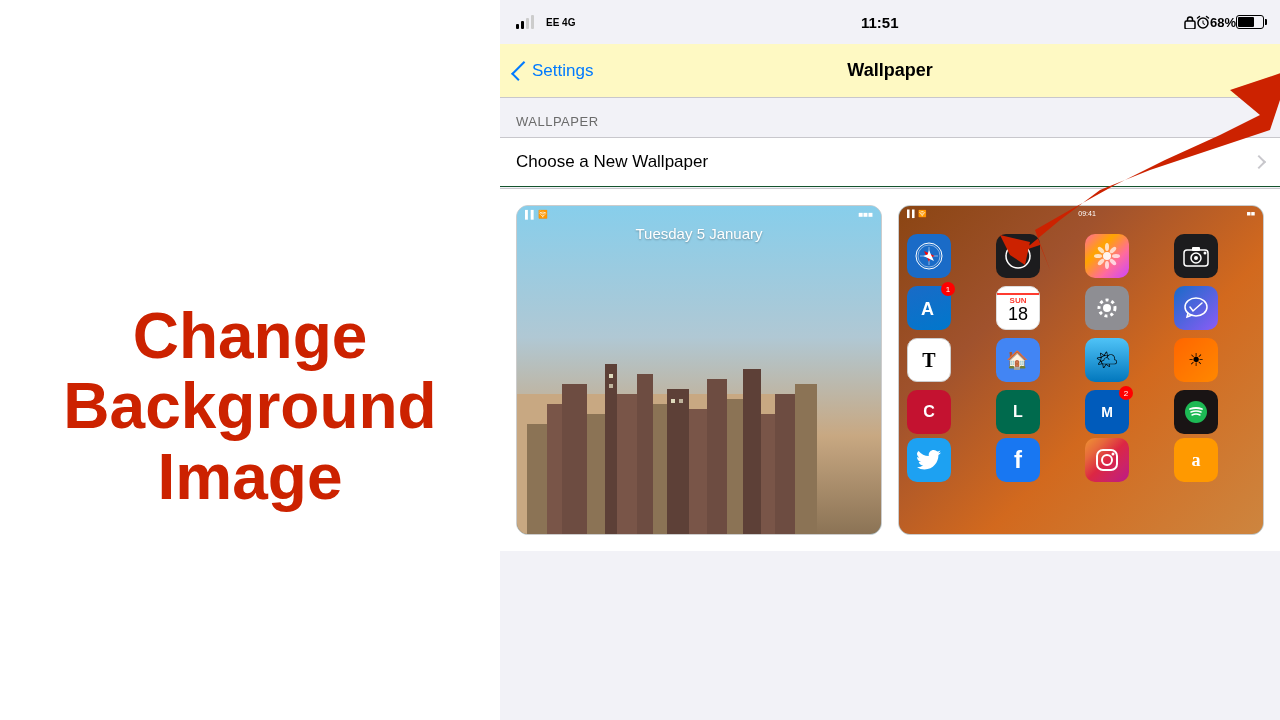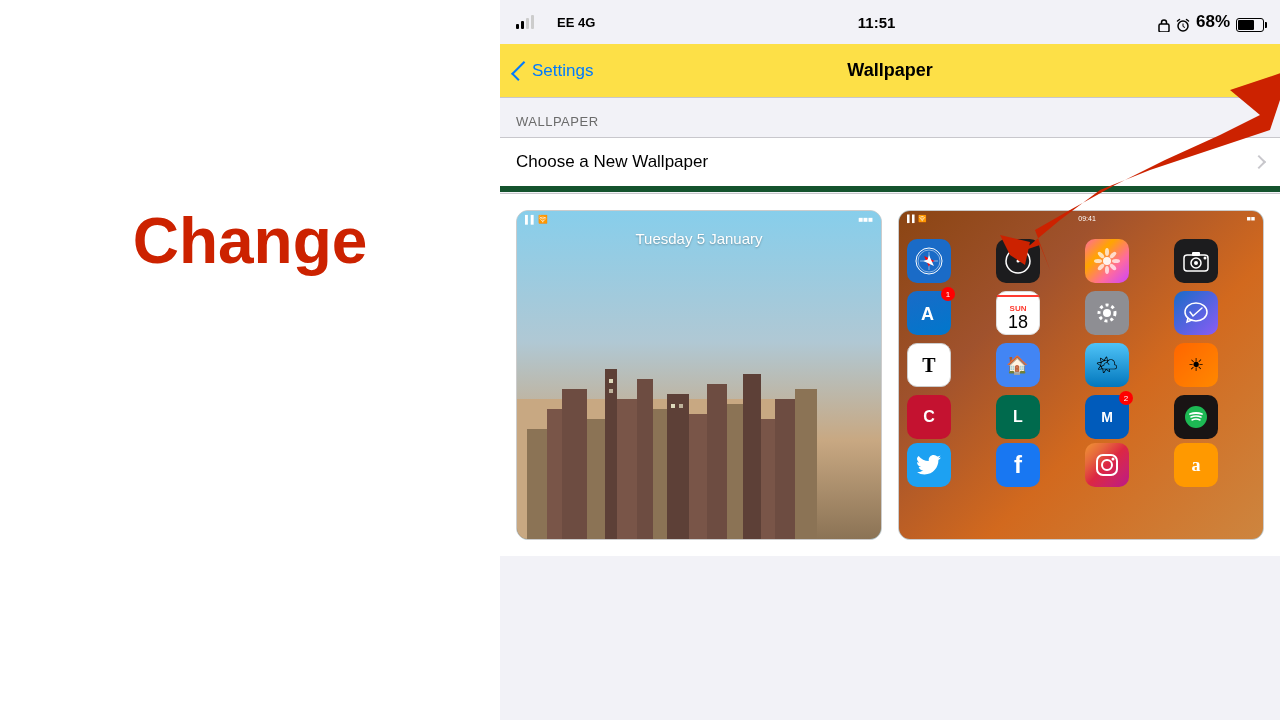"EE 4G" .status-left { font-size: 13px -> 10px; gap: 23px -> 12px }
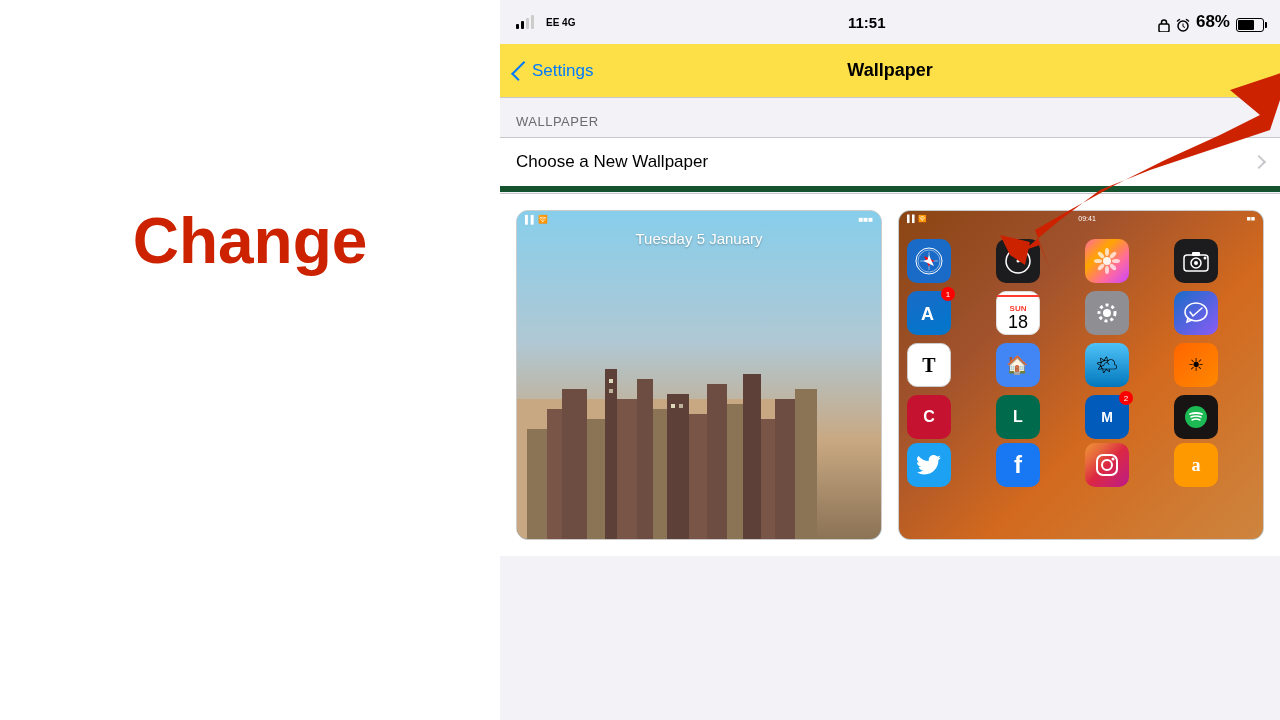"68%" .status-right { align-items: flex-end -> flex-start; font-size: 17px -> 13px; gap: 6px -> none }
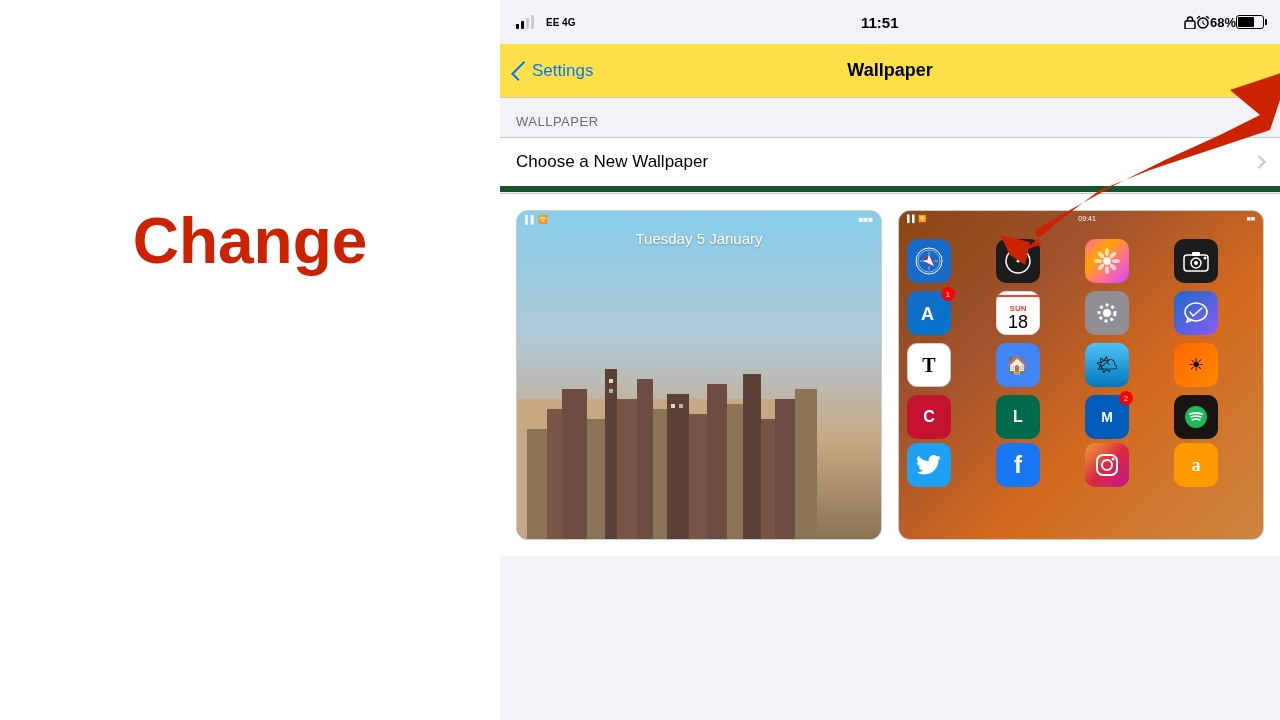"Settings" .nav-bar { background: #fde047 -> #fef9c3 }
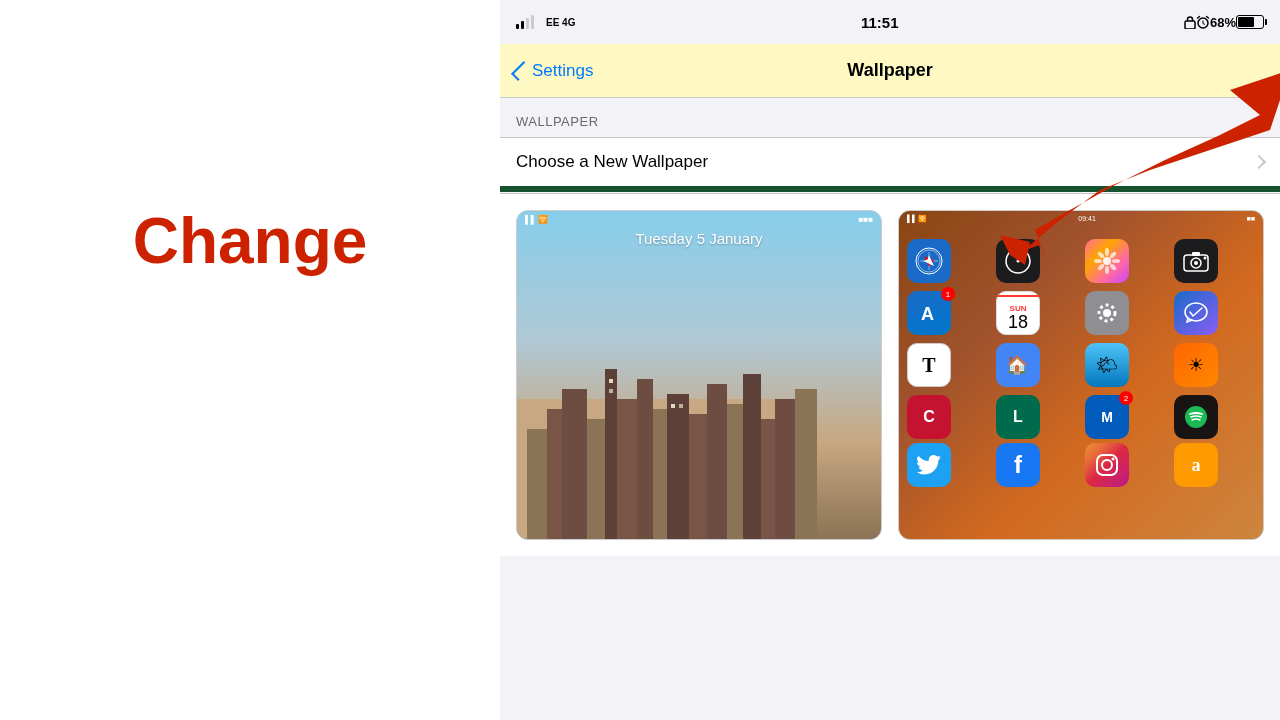"Choose a New Wallpaper" .settings-row { border-bottom: 6px solid #14532d -> 1px solid #14532d }
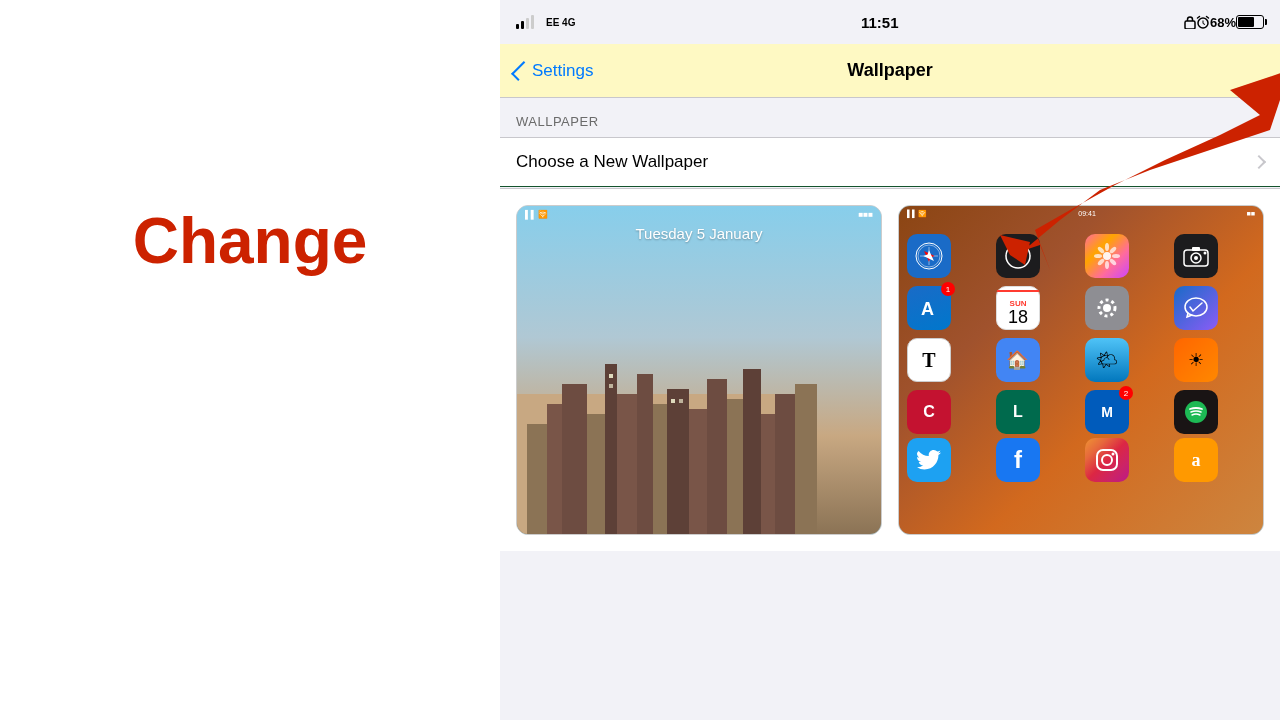"Change" .left-panel { align-items: center -> flex-end }
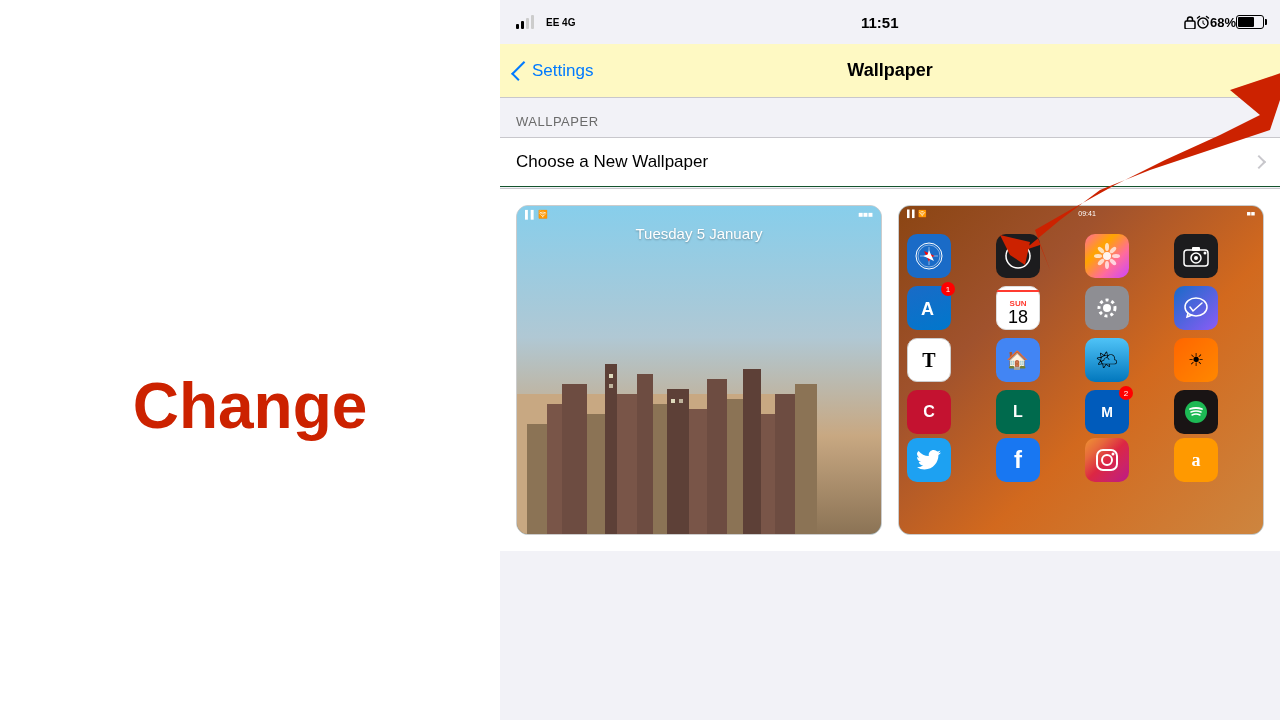"SUN" div { padding-top: 7px -> 1px }
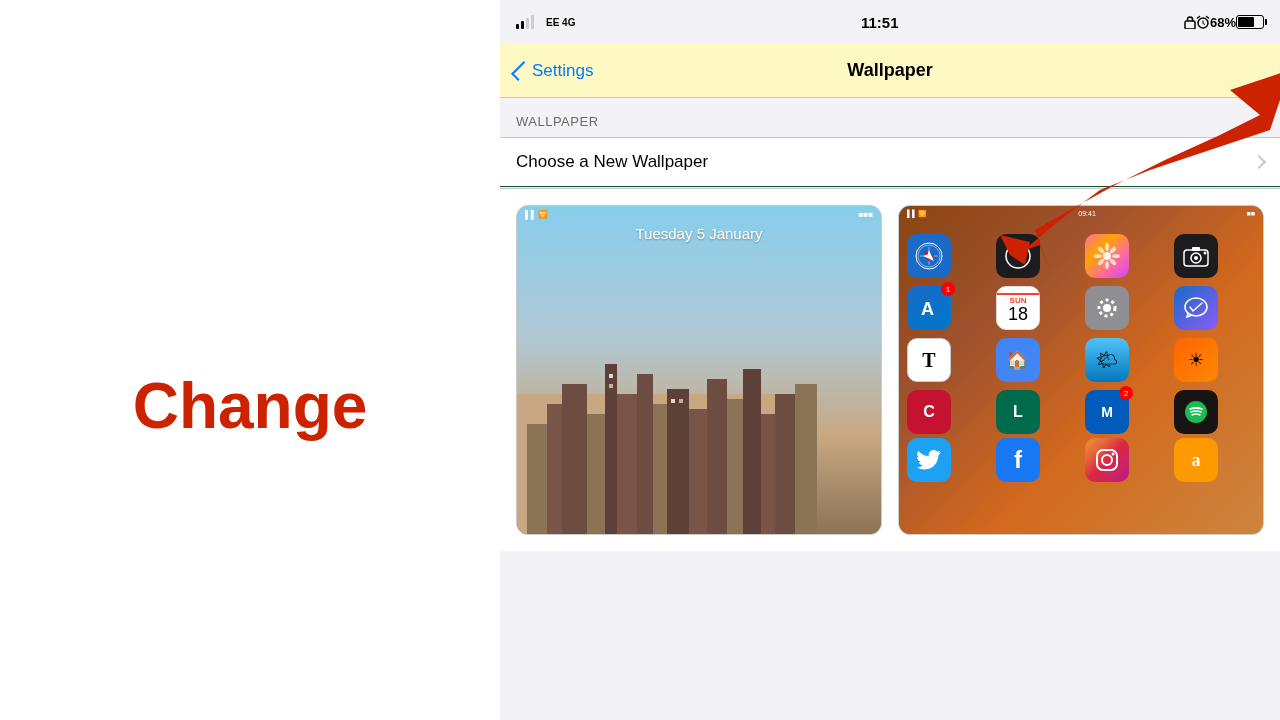"Background" span { html: none -> <span>Background</span> }
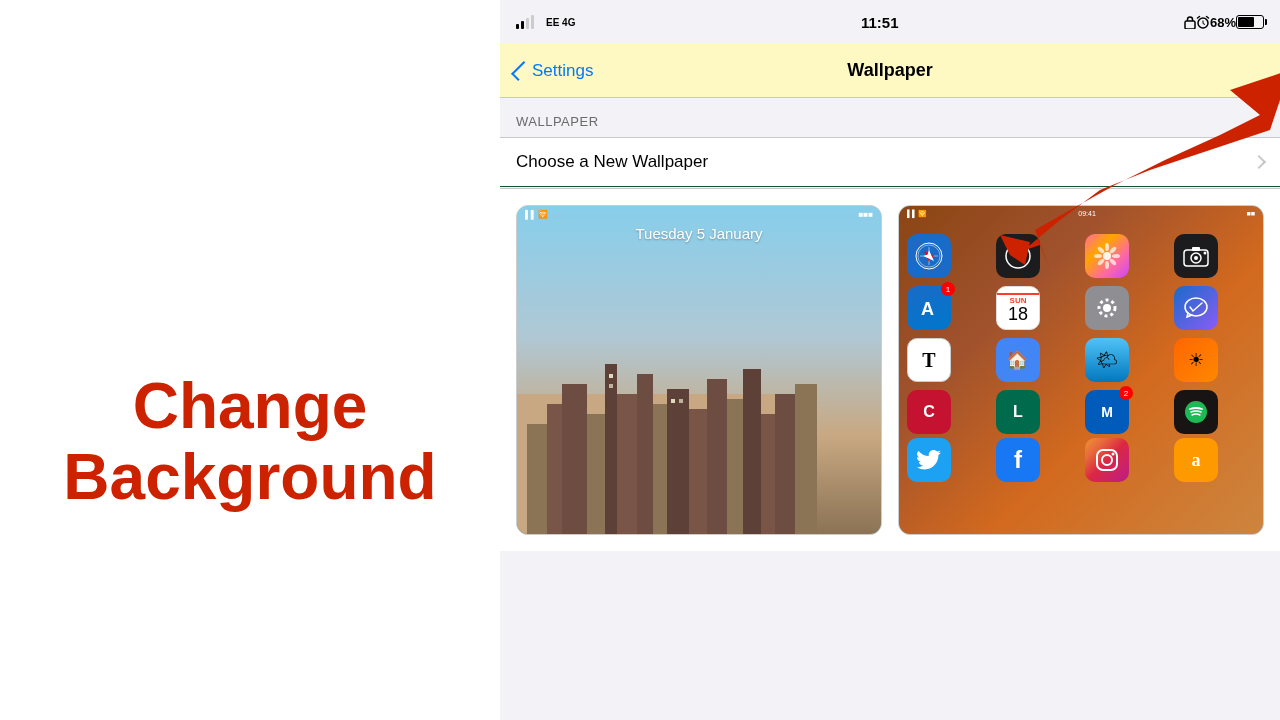"Image" span { html: none -> <span>Image</span> }
